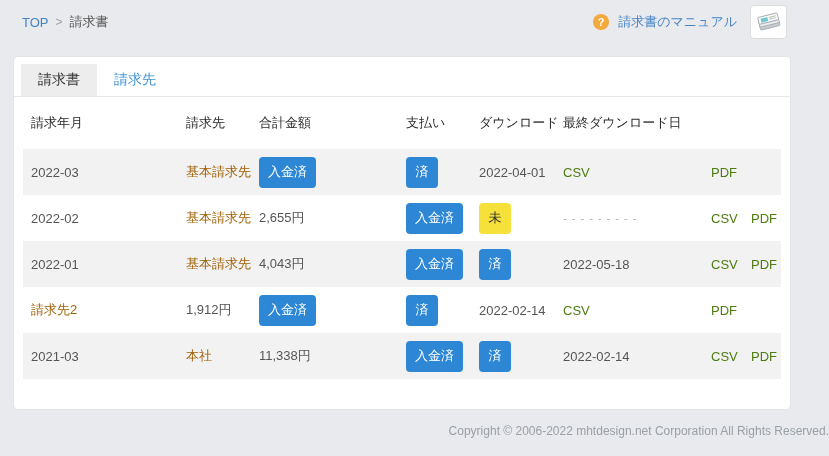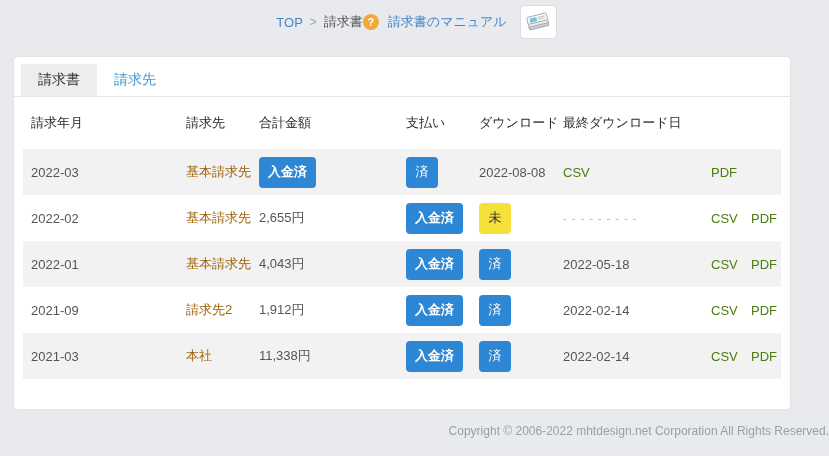"TOP" .topbar { justify-content: center -> space-between; padding: 0 18px 0 22px -> 0 42px 0 22px }
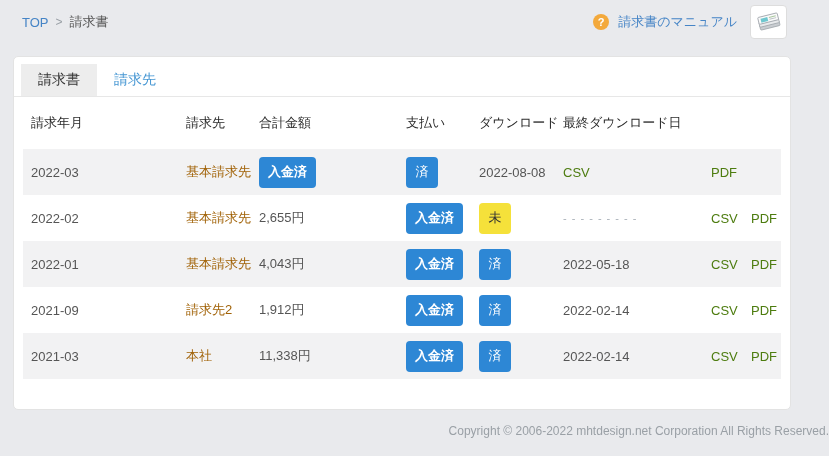"入金済" .pay-btn { font-weight: bold -> none }
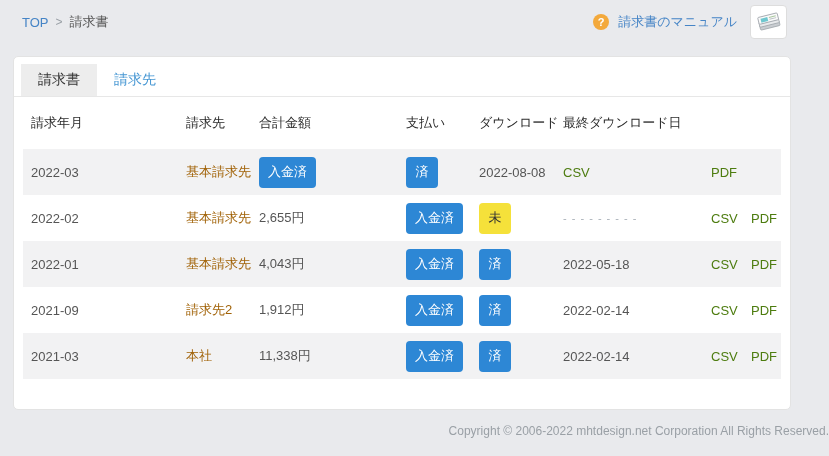"2022-08-08" div { text: 2022-08-08 -> 2022-04-01 }
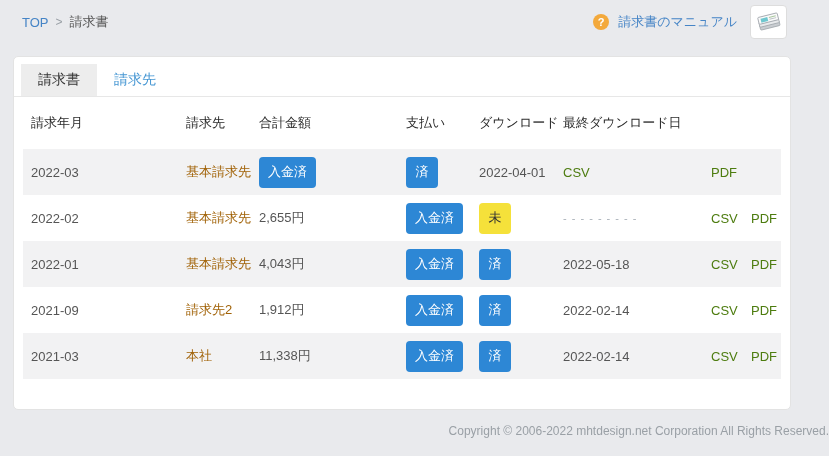"2021-09" div { html: <div>2021-09</div> -> none }
